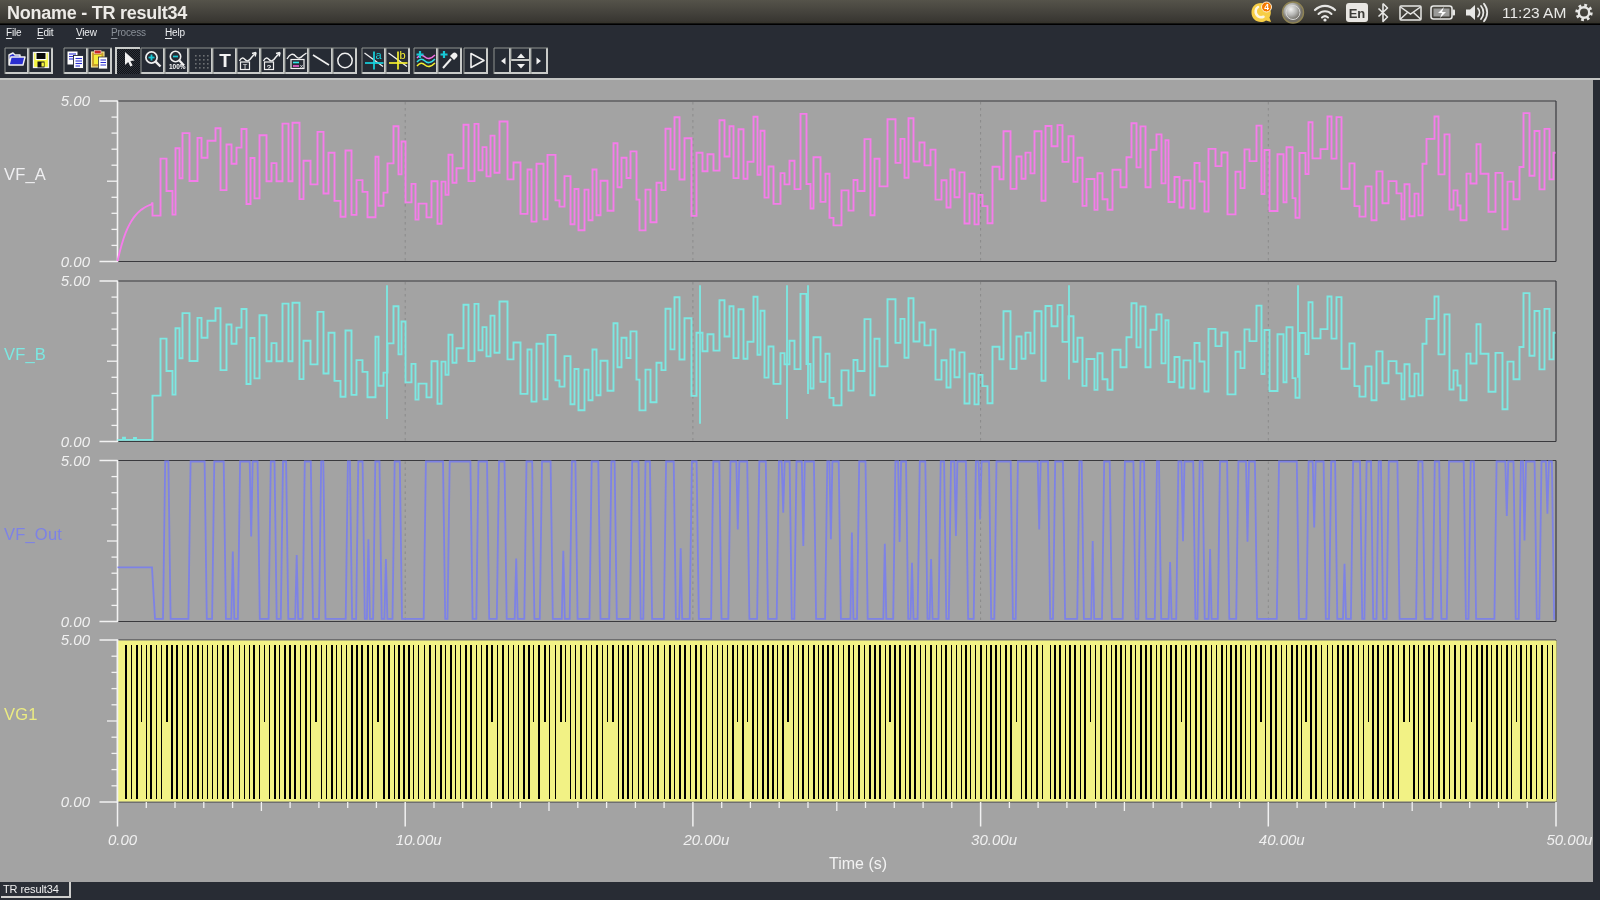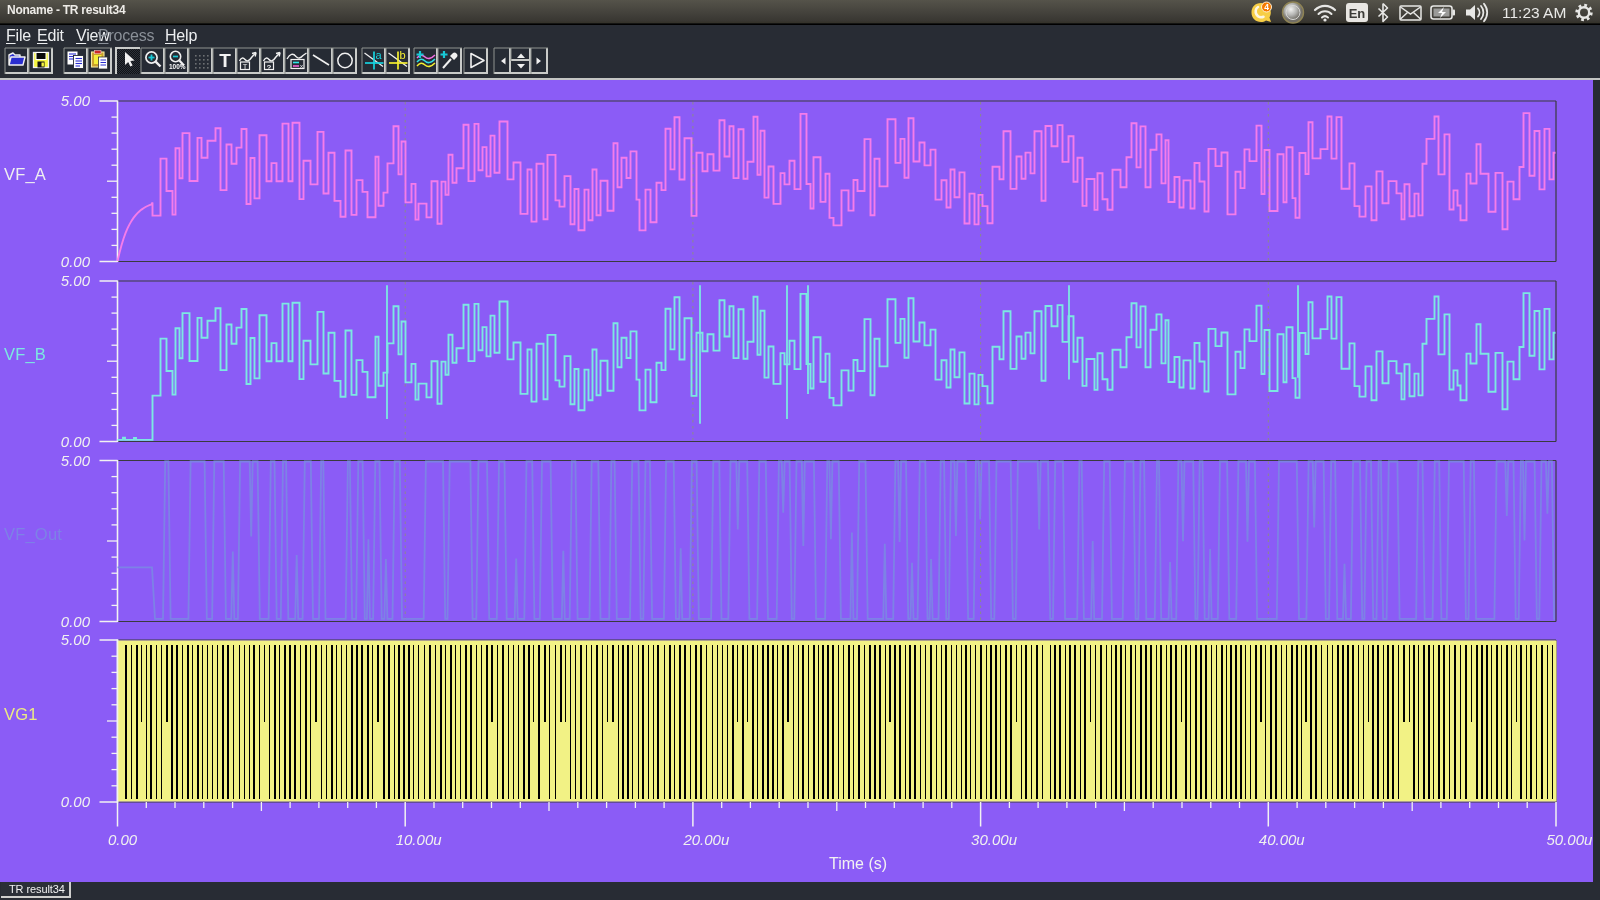"Noname - TR result34" #ptitle { font-size: 12px -> 18px }
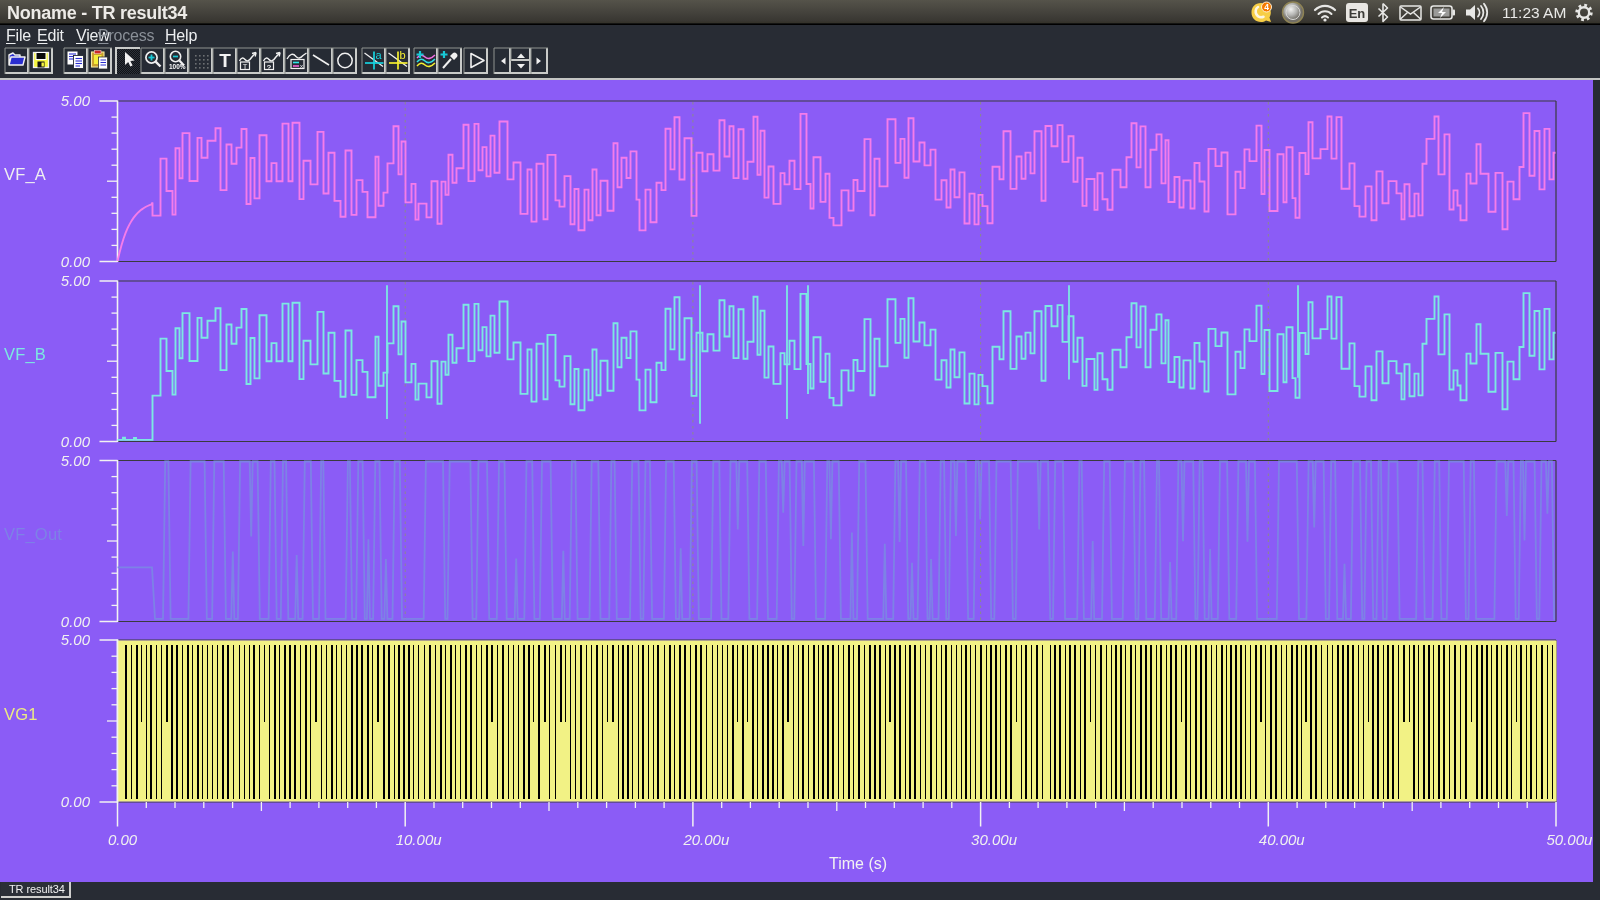"File" #menubar span { font-size: 16px -> 10px }
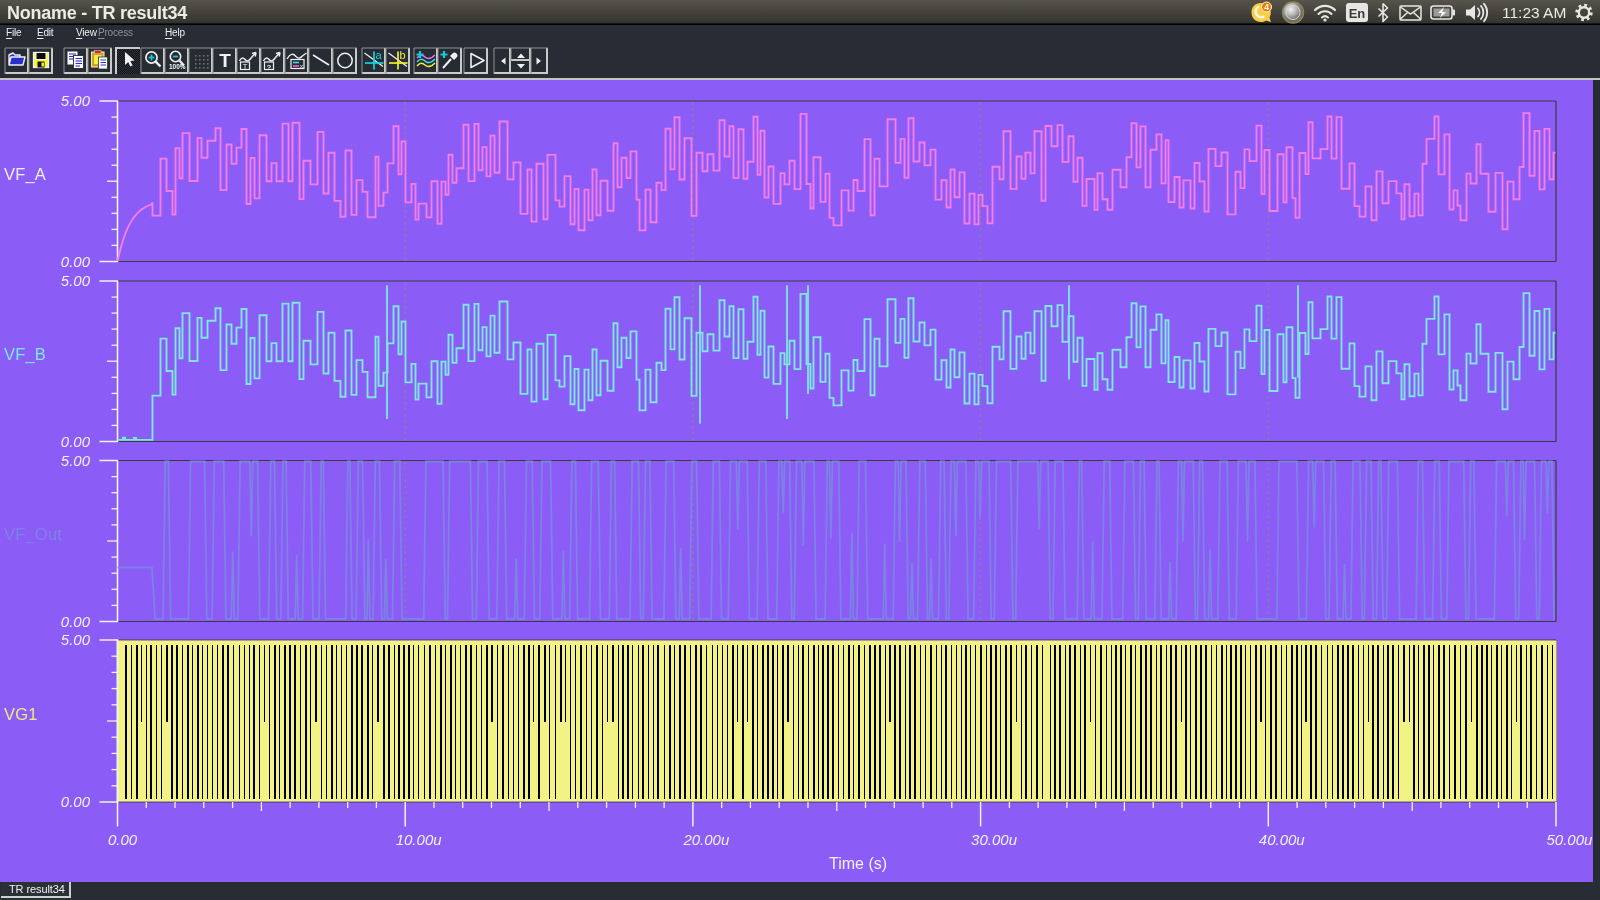"Process" span { left: 98px -> 111px }
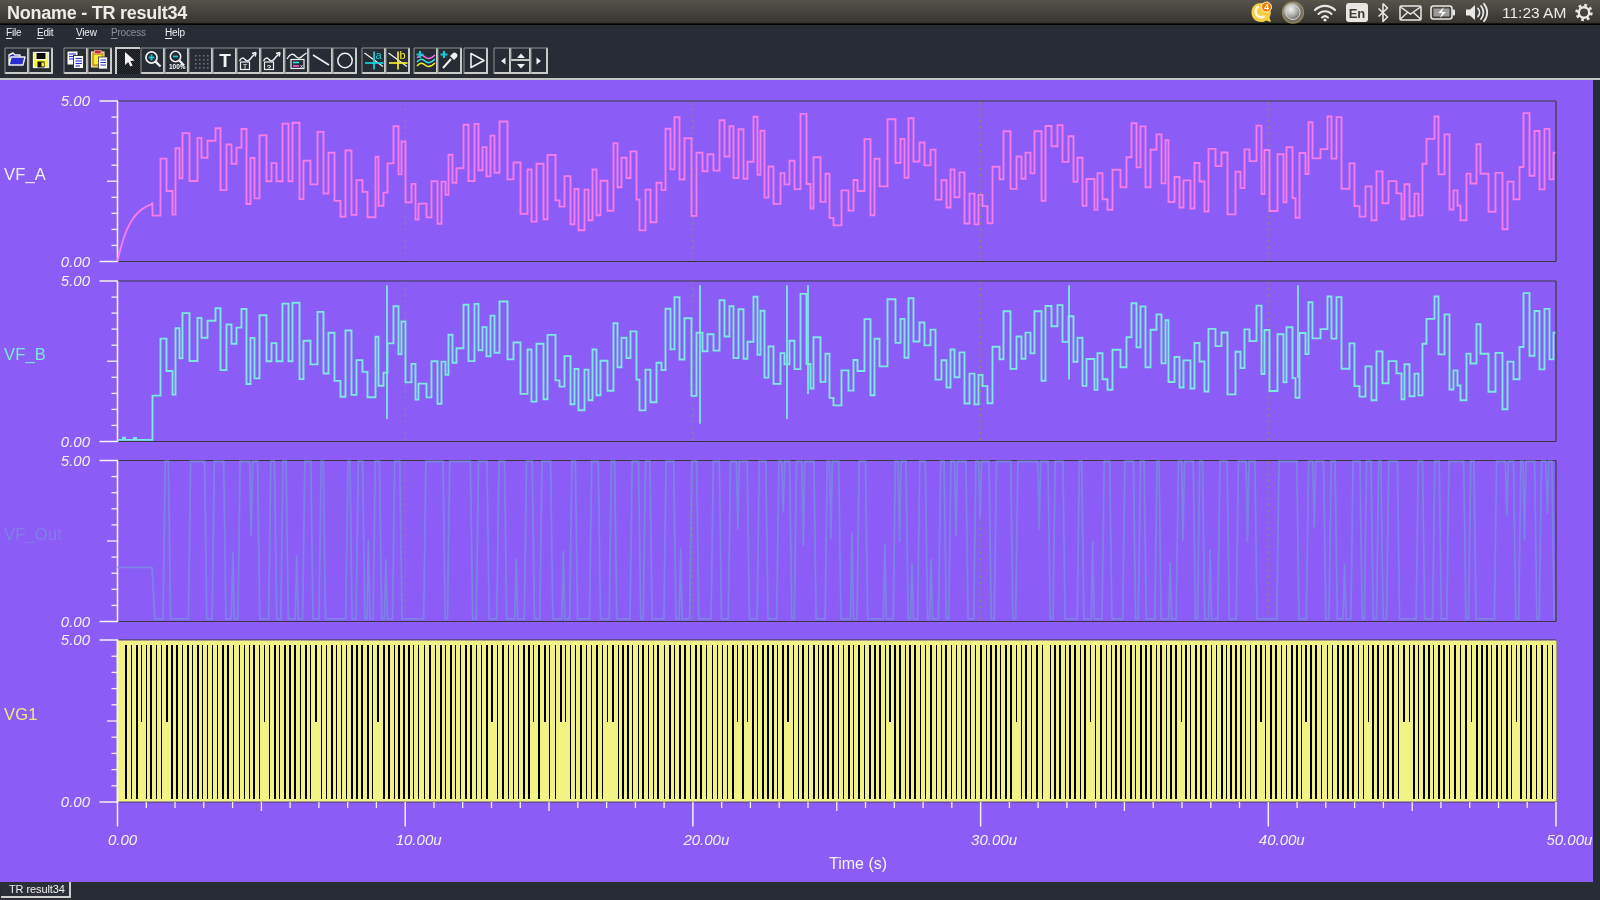"5.00" #main { background: #8b5cf6 -> #a3a3a3 }
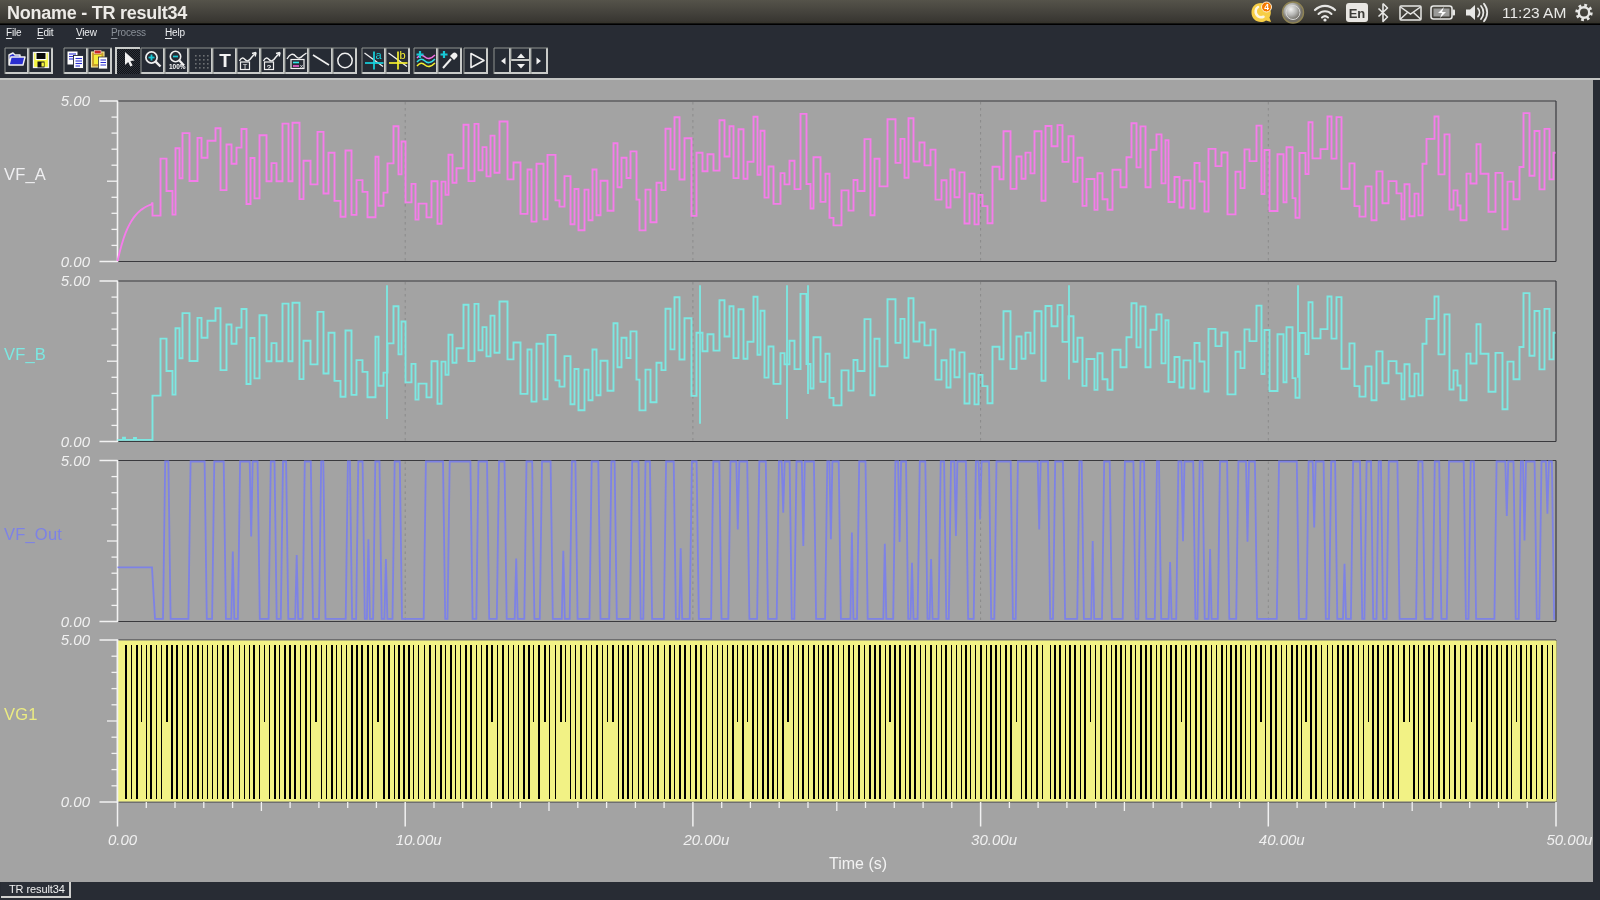"TR result34" #tab { padding-left: 8px -> 2px }
